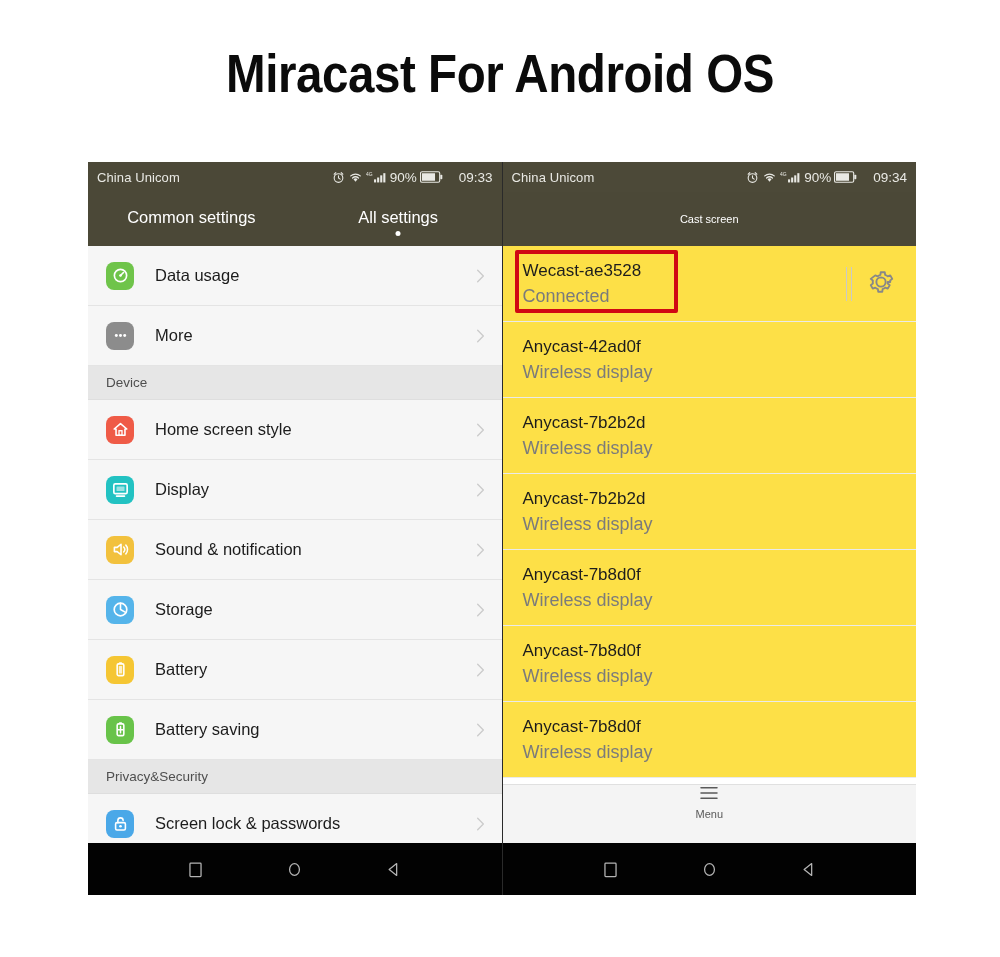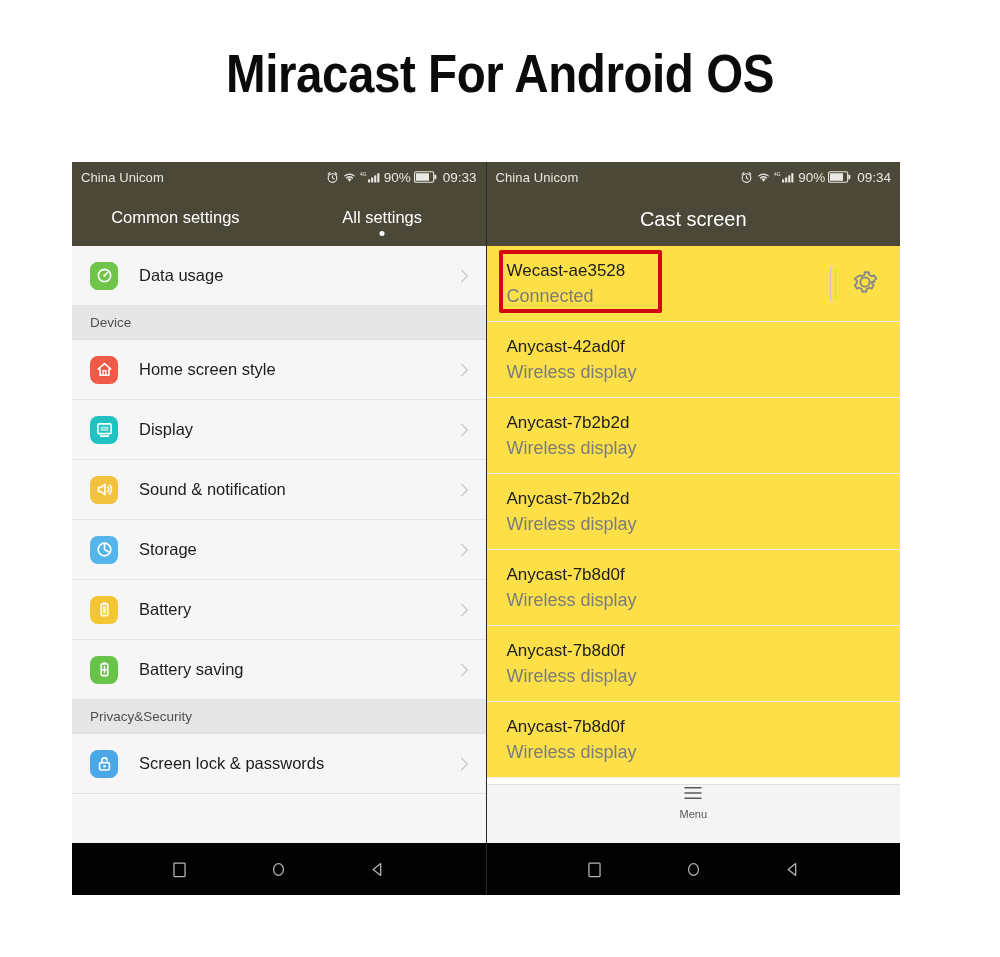"China Unicom" #phones { left: 72px -> 88px }
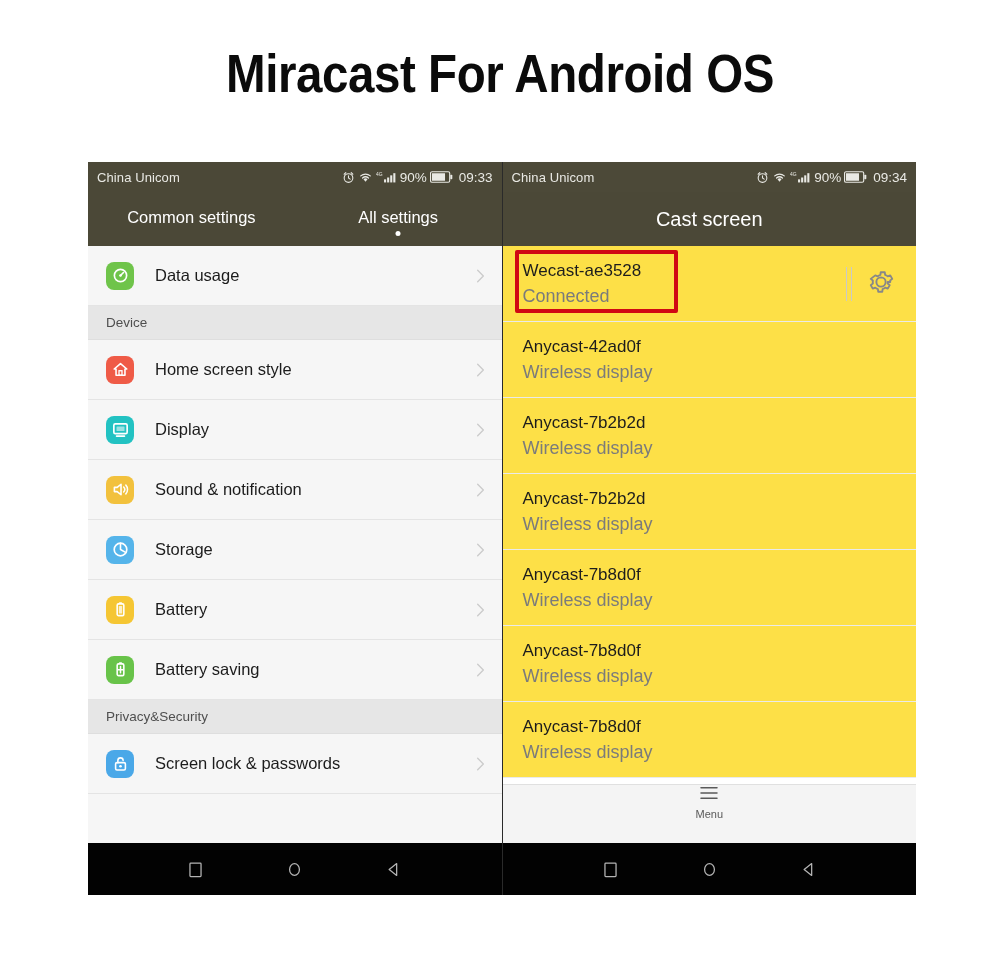"09:33" .clock { margin-left: 3px -> 13px }
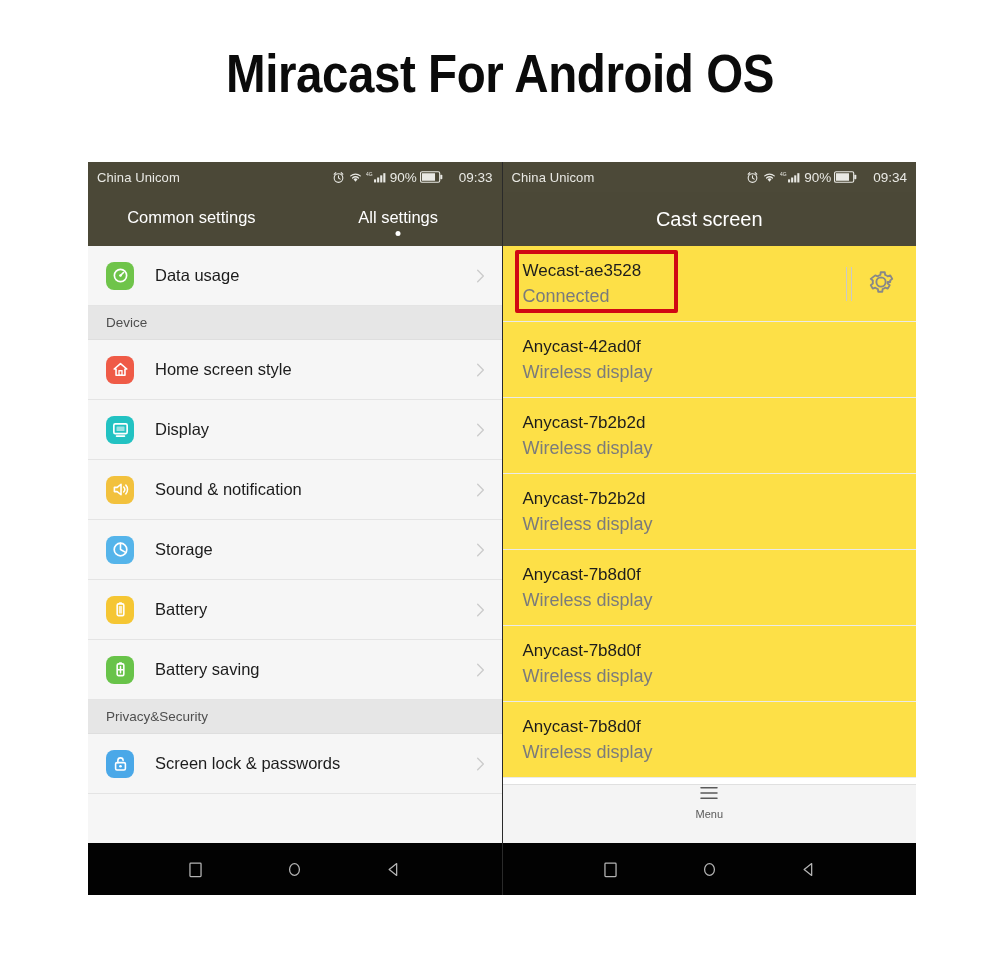"Cast screen" .screen-title { font-size: 20px -> 11px }
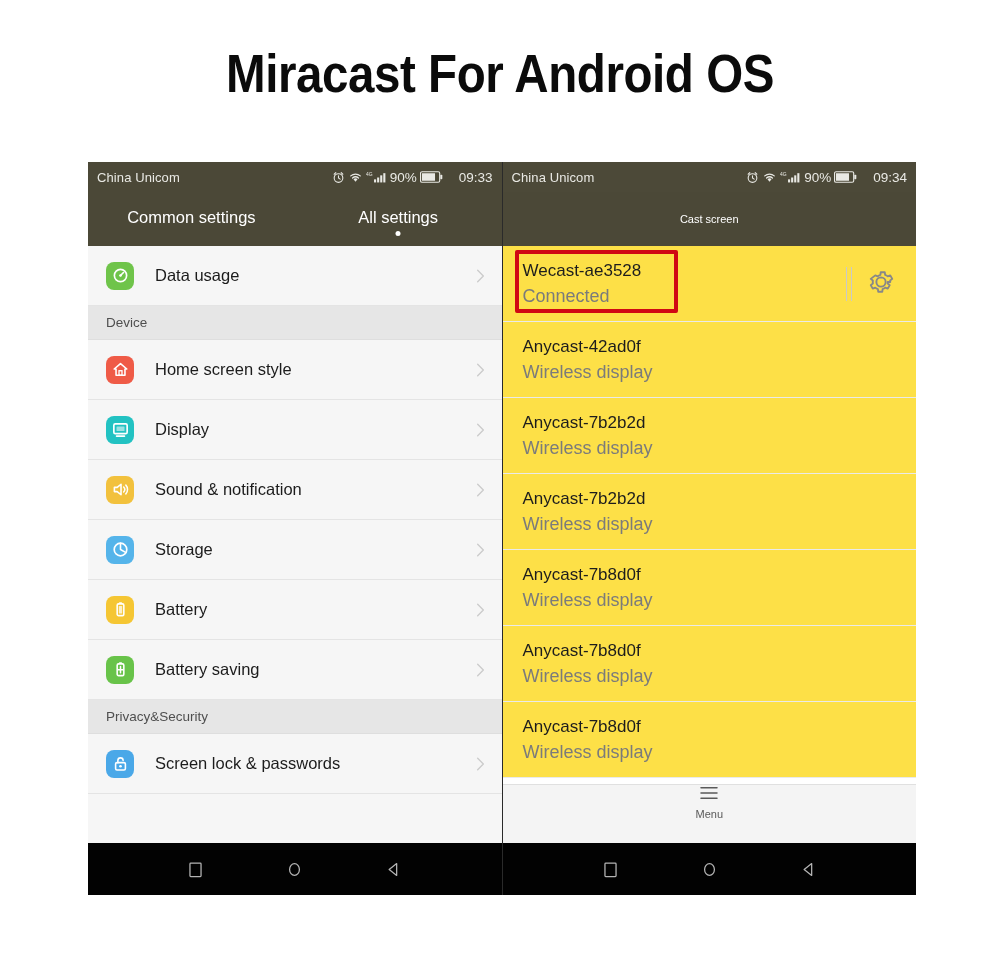"More" div.settings-row { html: none -> <div> <span> <svg> <circle></circle> <circle></circle> <circle></circle> </svg> </span> <span>More</span> <svg> <path></path> </svg> </div> }
